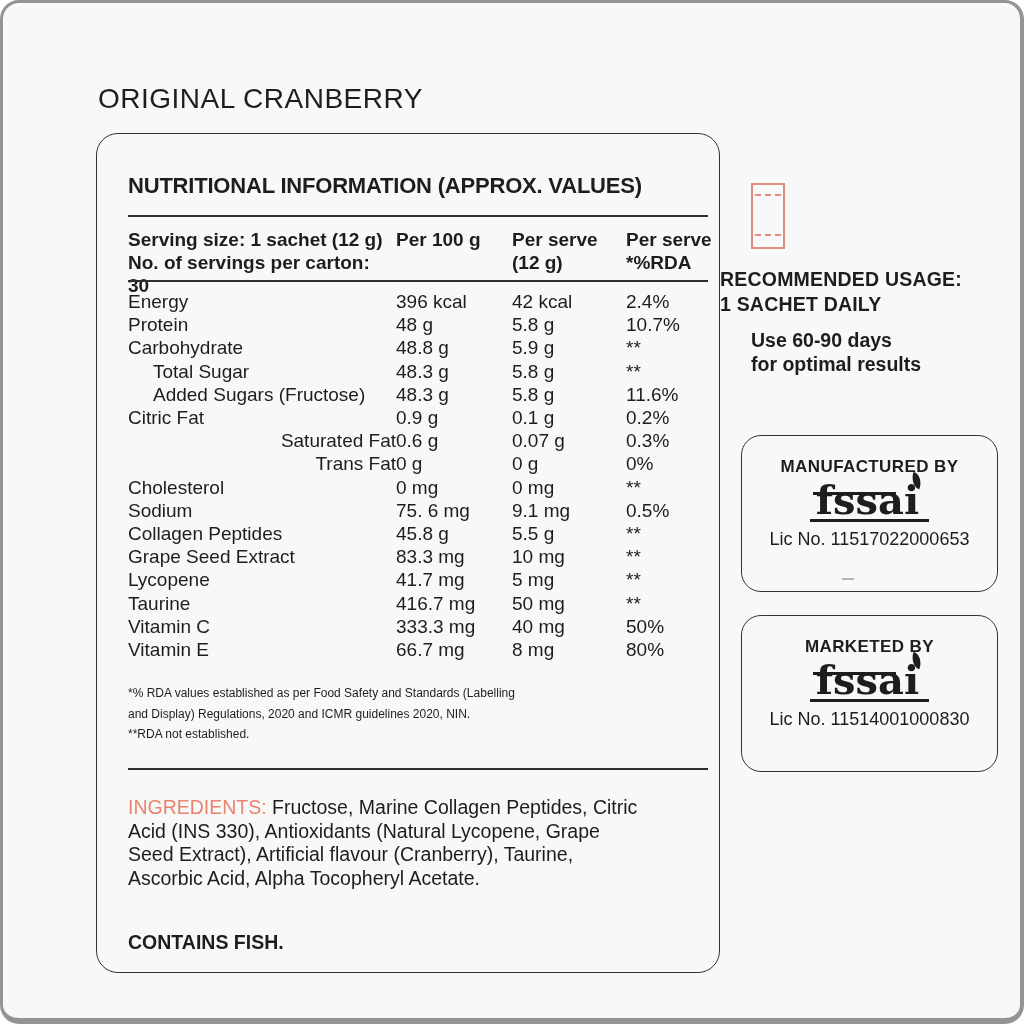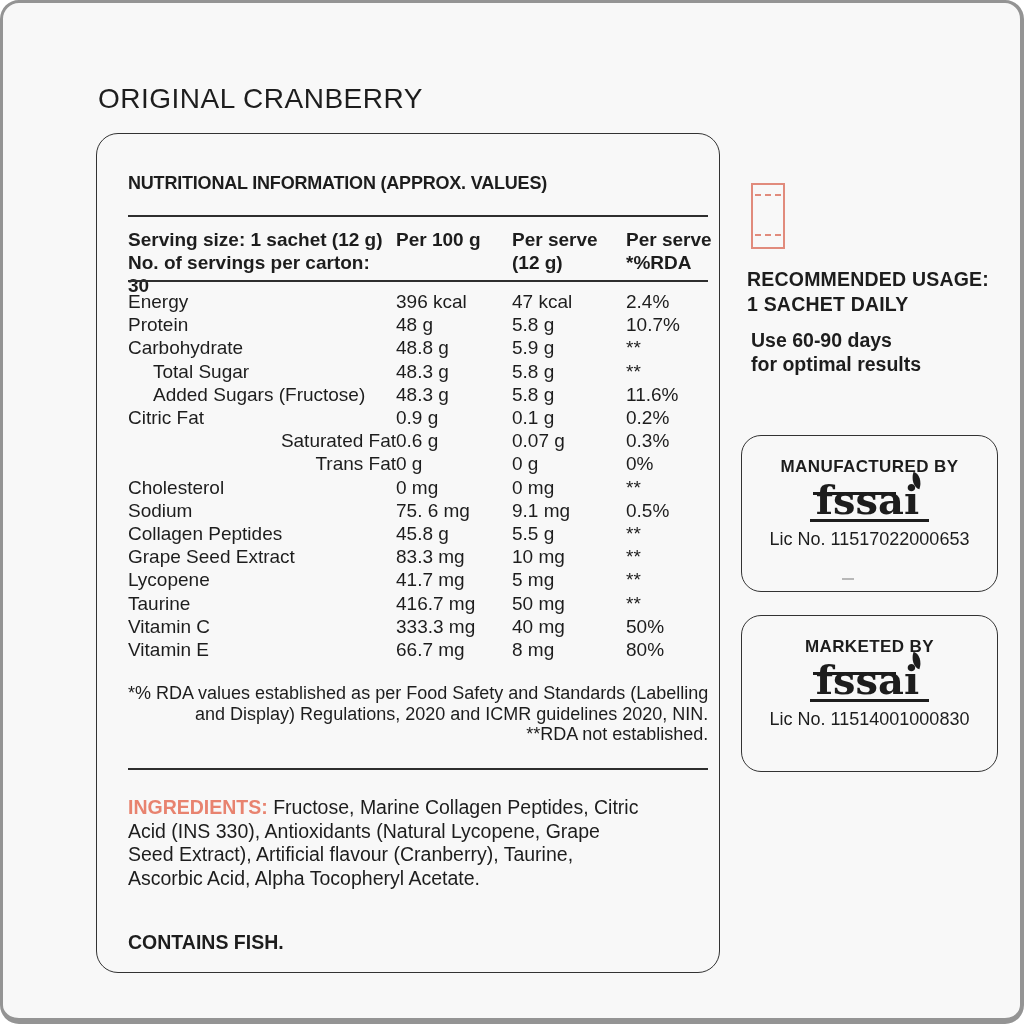"NUTRITIONAL INFORMATION (APPROX. VALUES)" .panel-heading { font-size: 18px -> 22px }
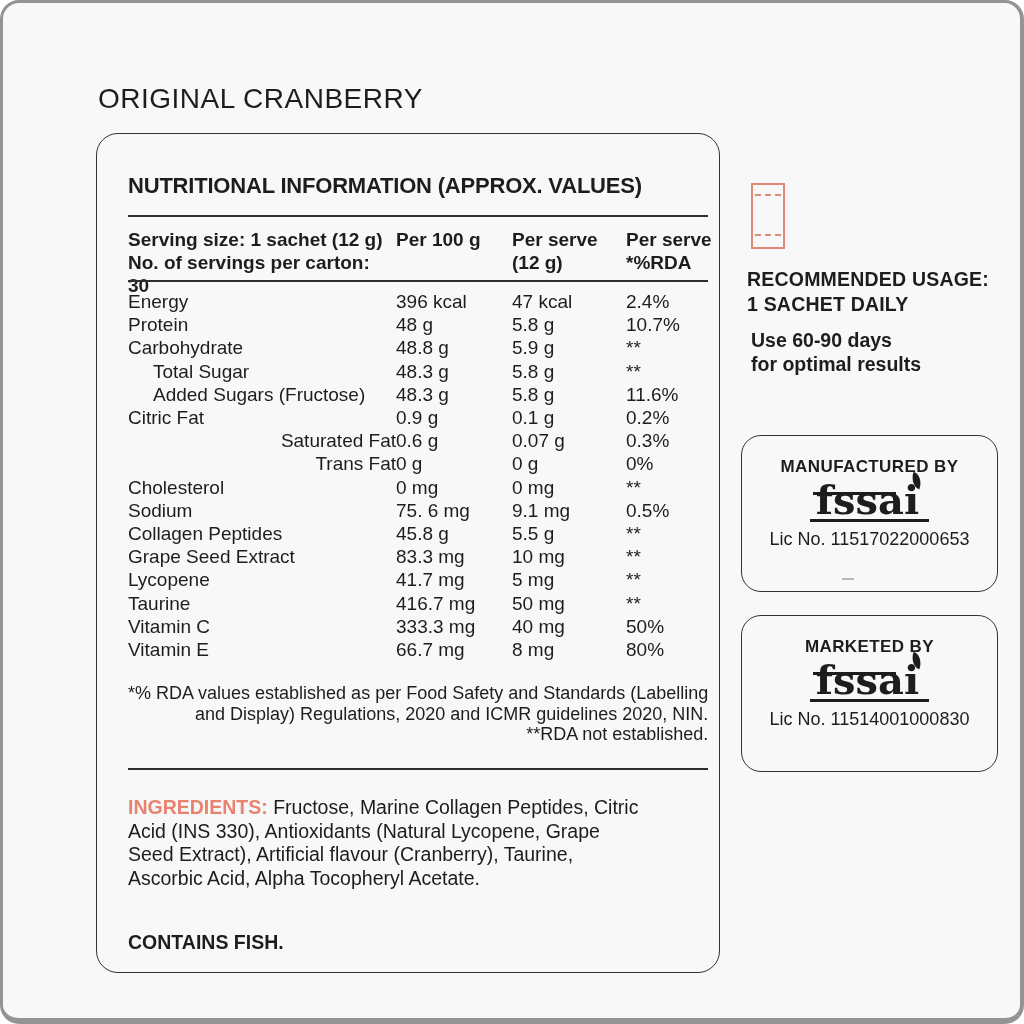"RECOMMENDED USAGE:" .usage-heading { left: 744px -> 717px }
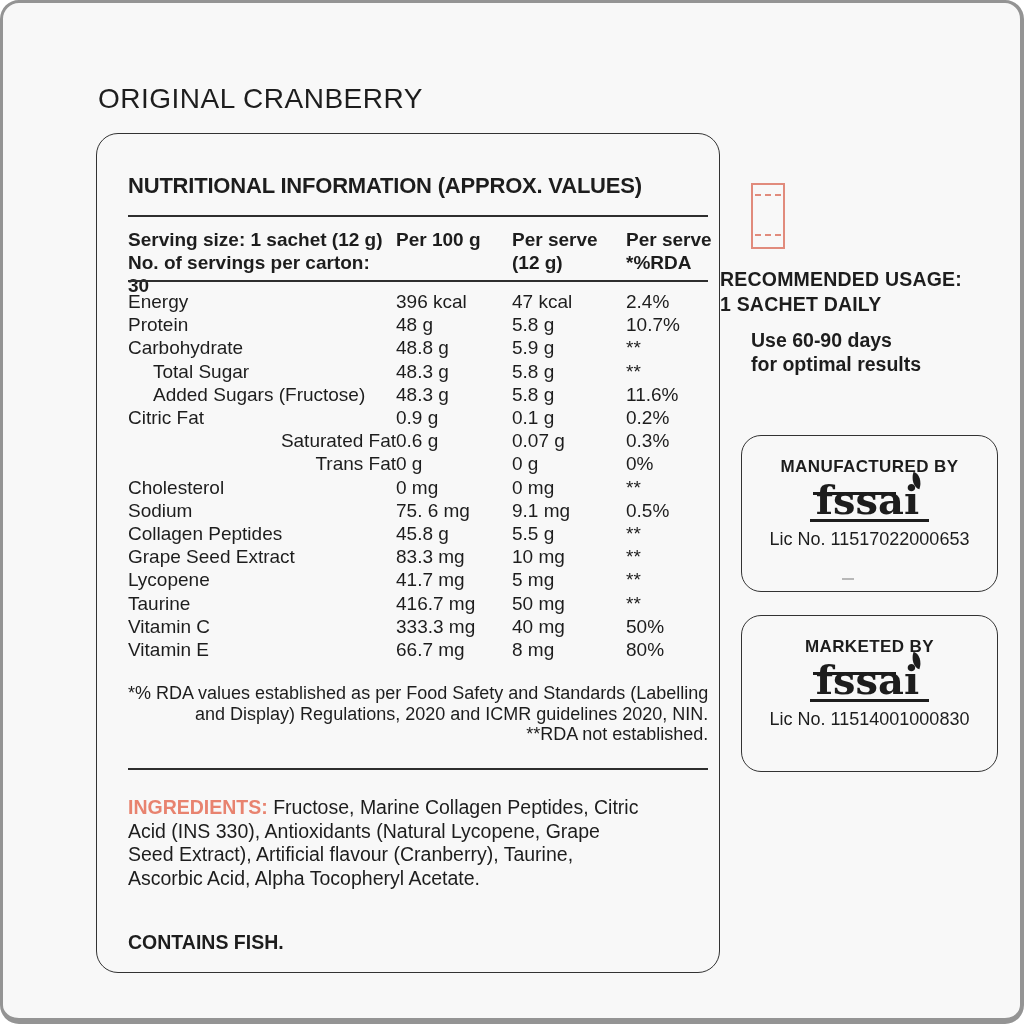"47 kcal" div.cell { text: 47 -> 42 }
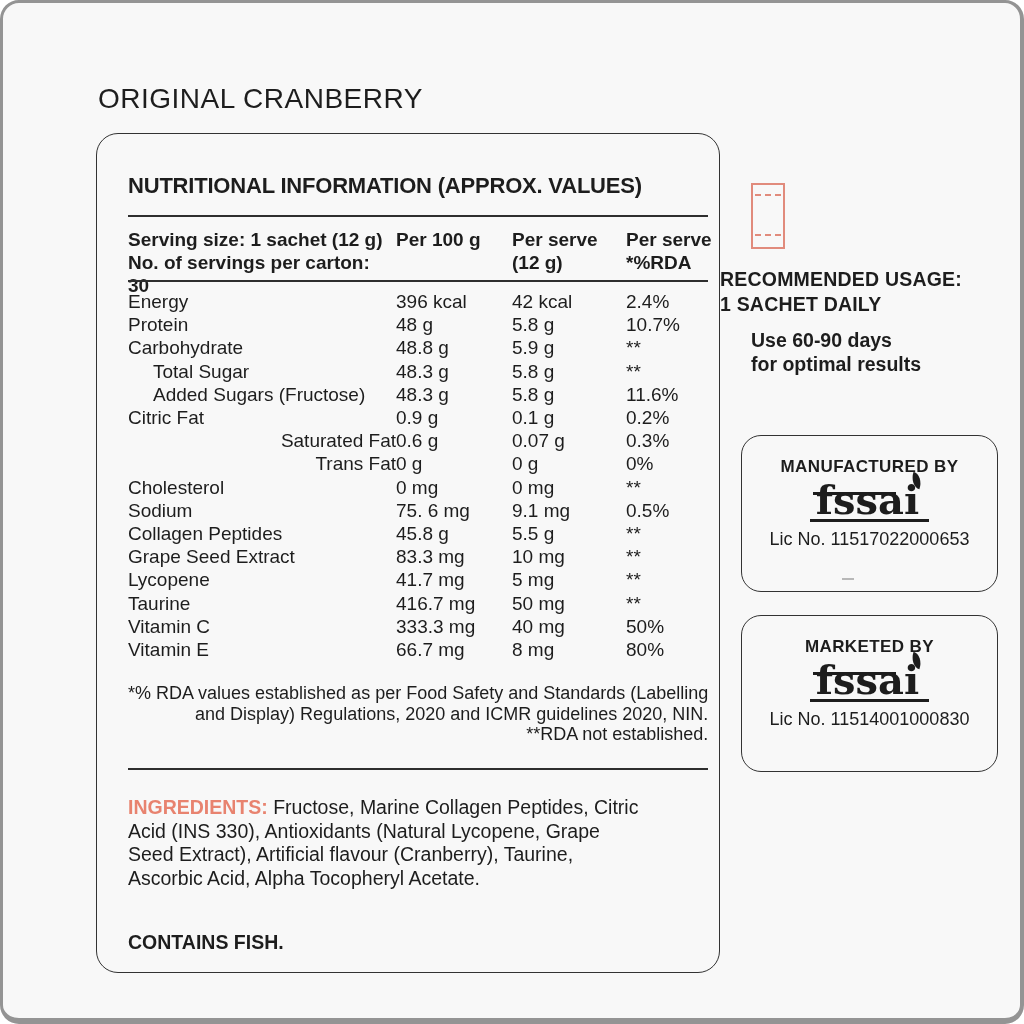"*% RDA values established as" .footnote { font-size: 18px -> 12px; text-align: right -> none }
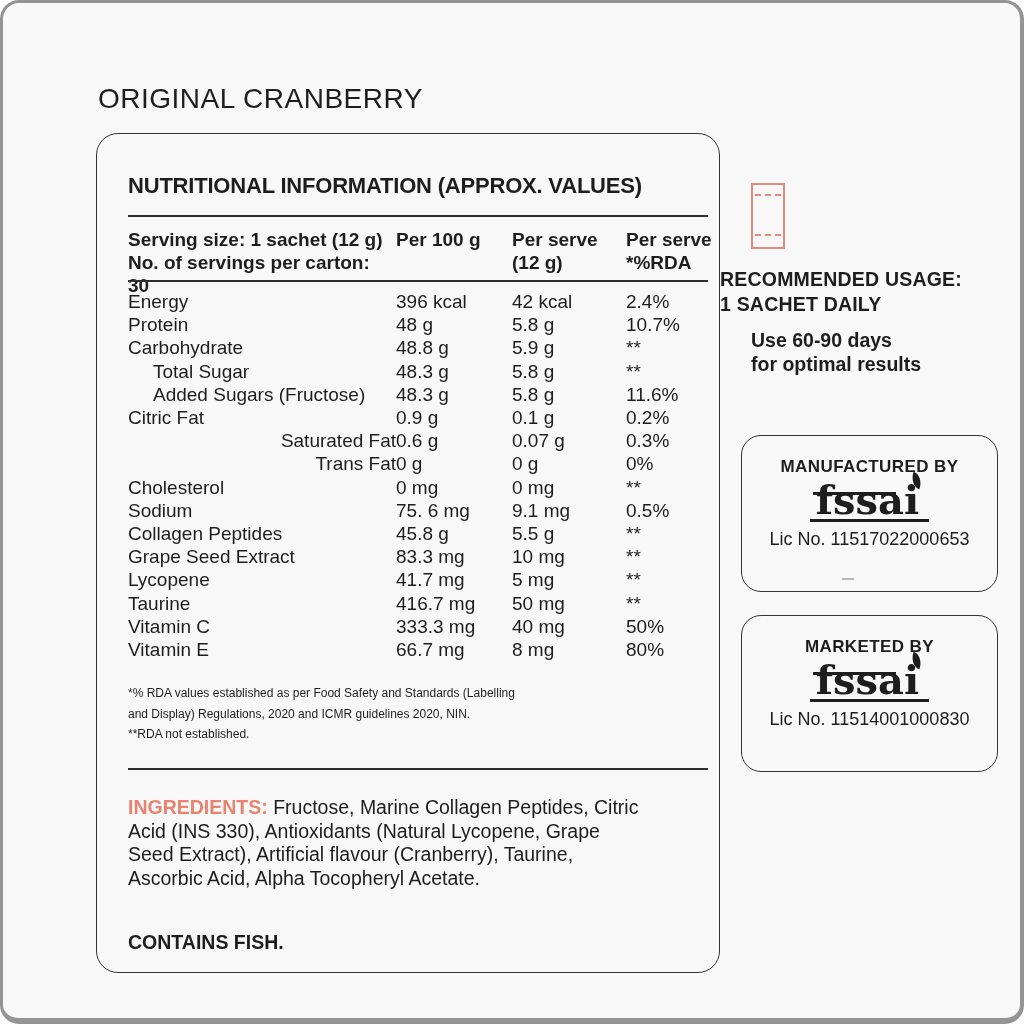"INGREDIENTS:" .ingredients-label { font-weight: 700 -> 400 }
